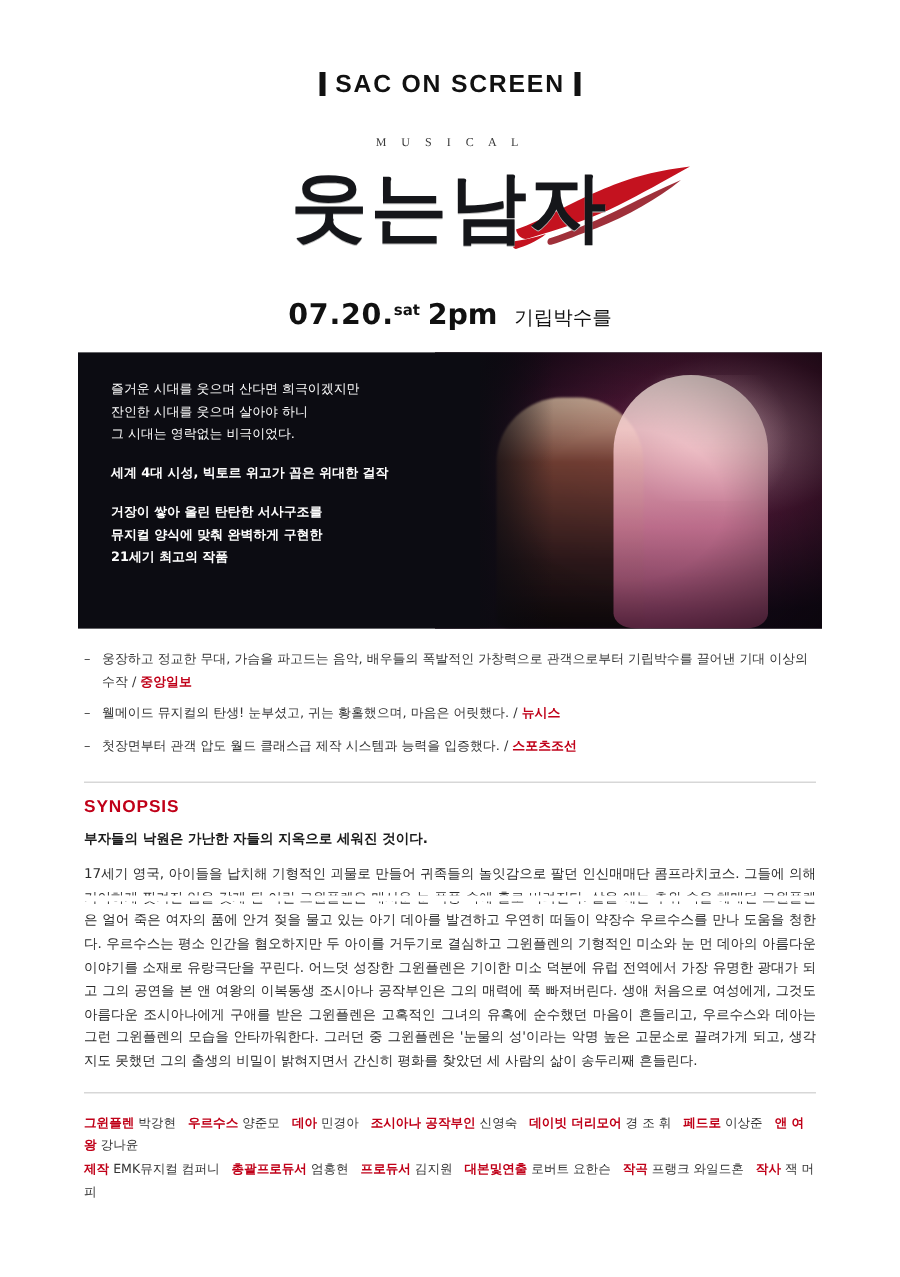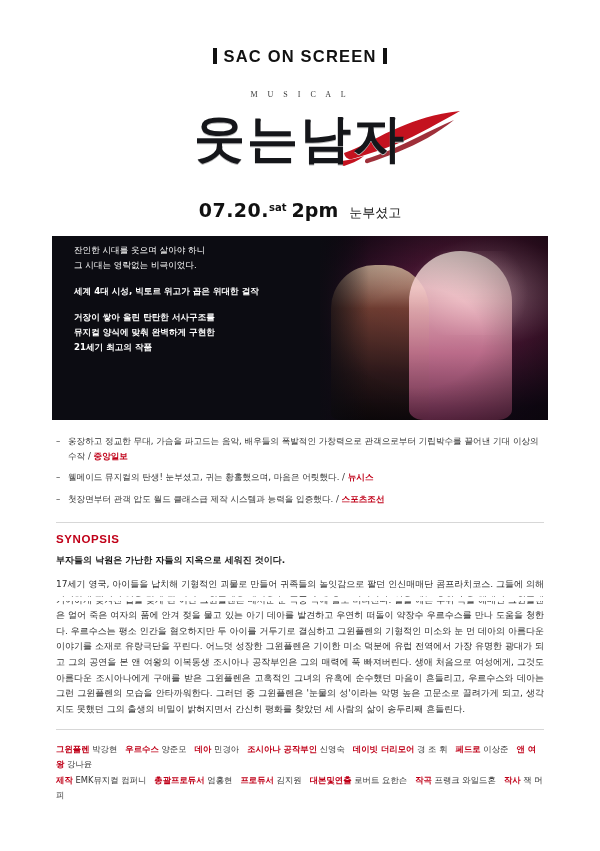"눈부셨고" span.venue { text: 눈부셨고 -> 기립박수를 }
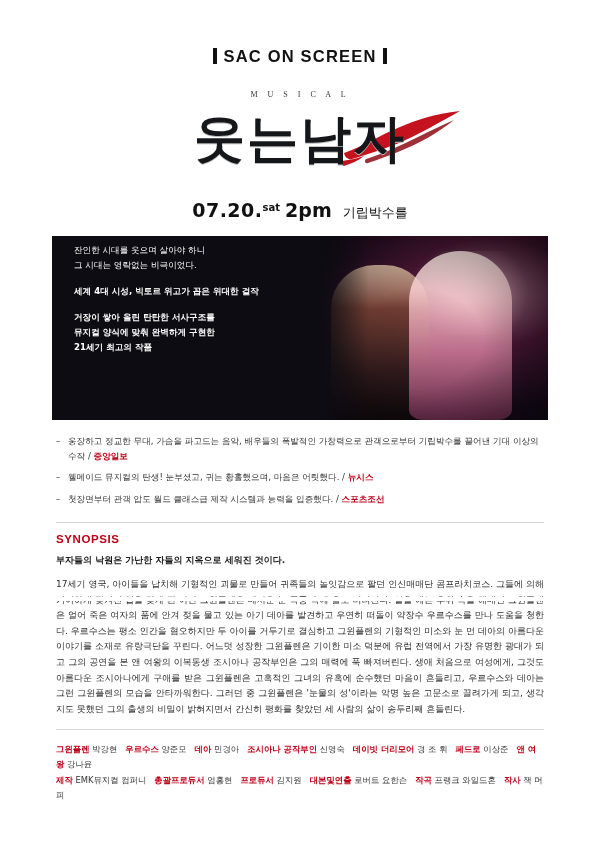"즐거운 시대를 웃으며 산다면 희극이겠지만" p { html: none -> <p>즐거운 시대를 웃으며 산다면 희극이겠지만</p> }
